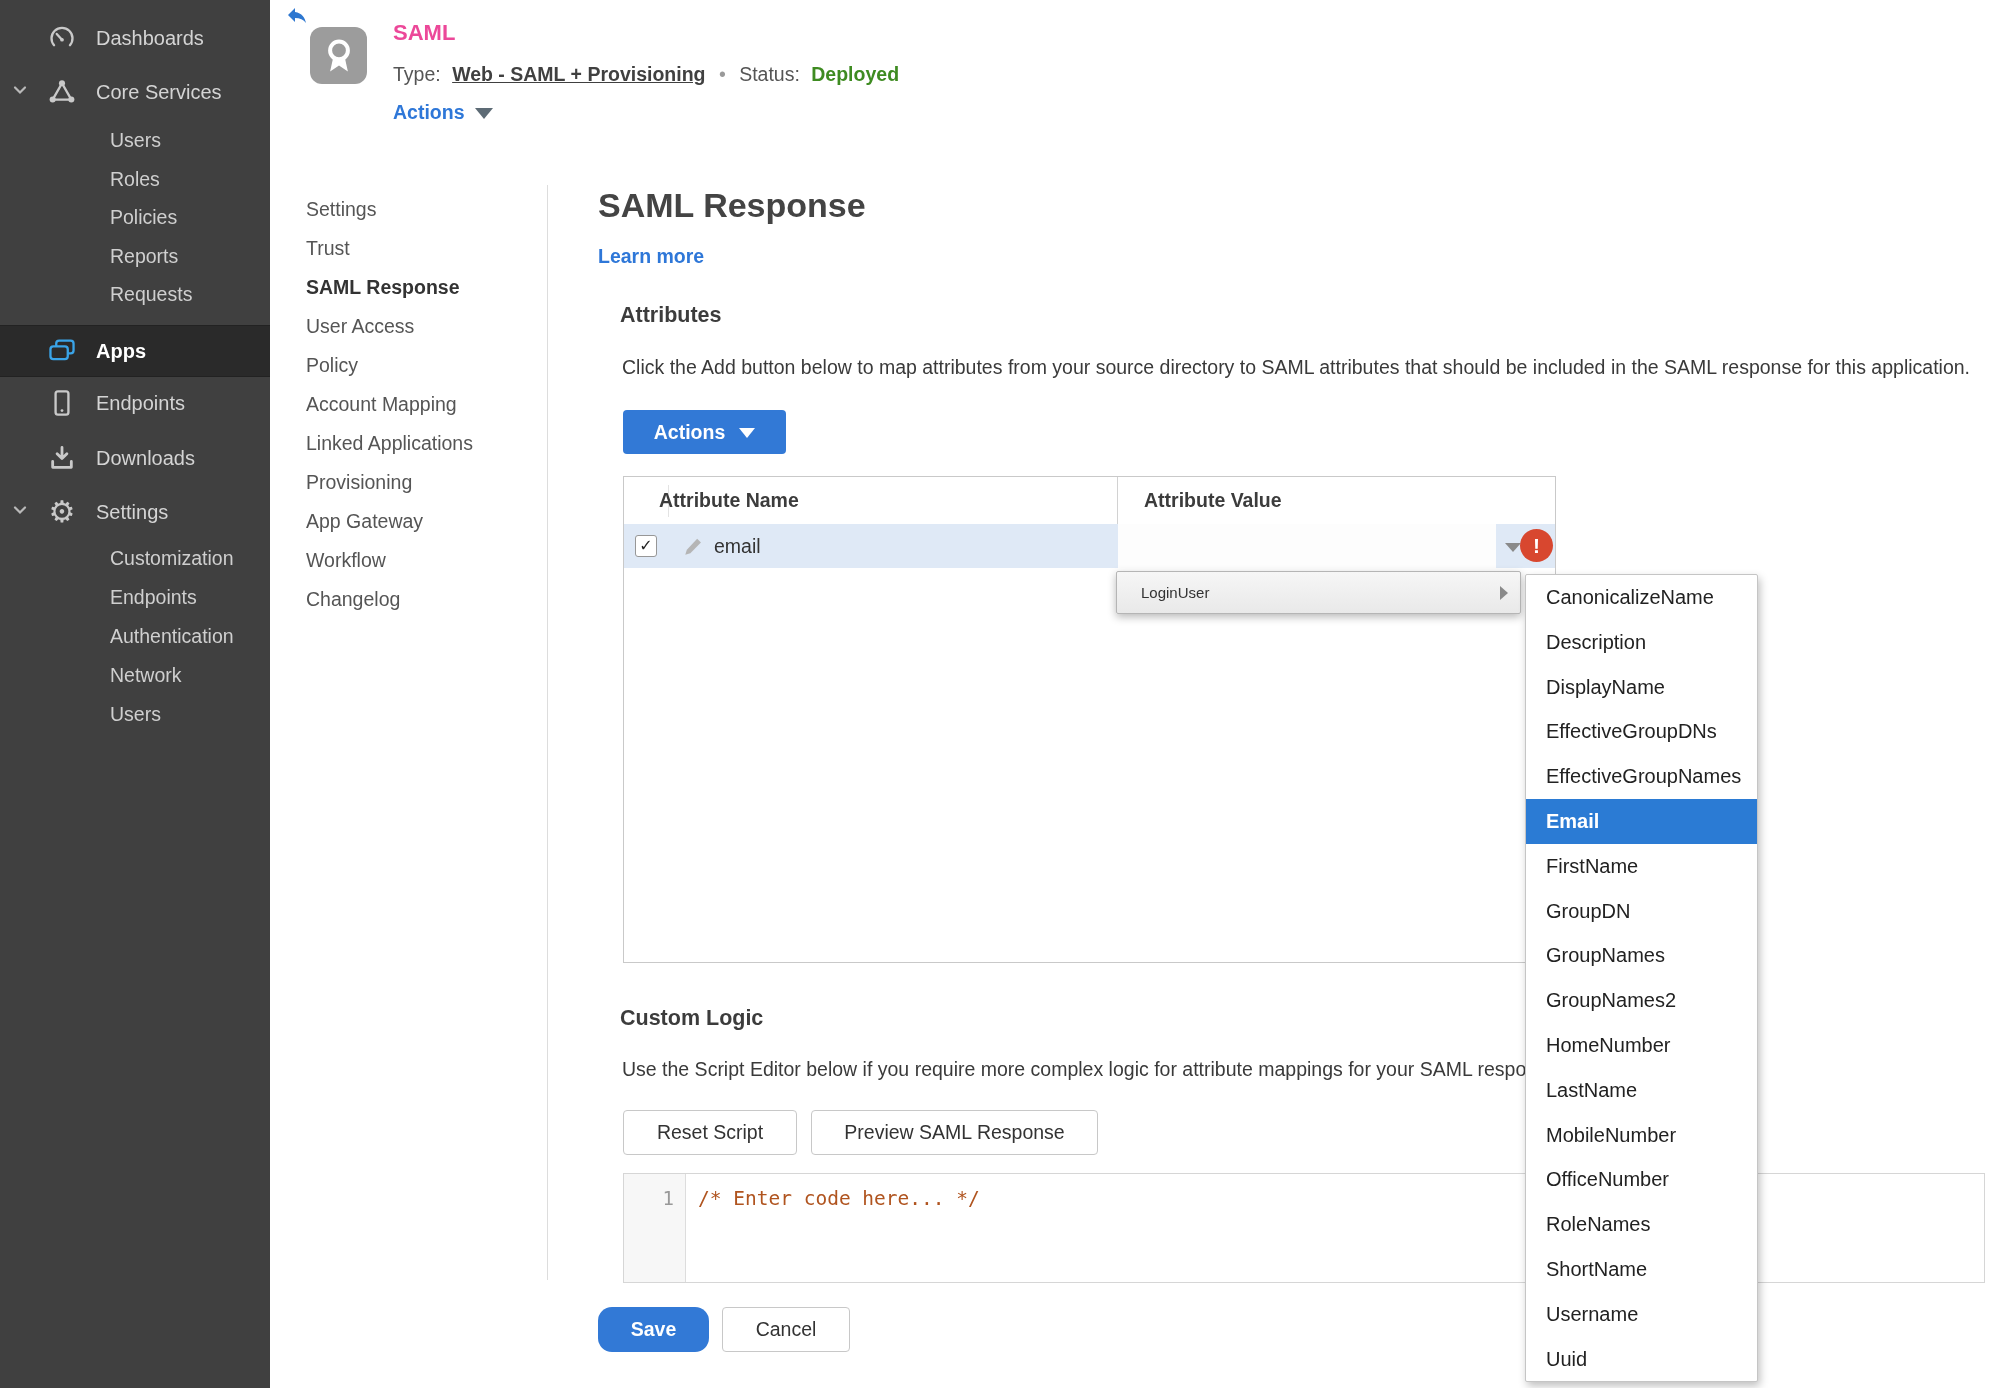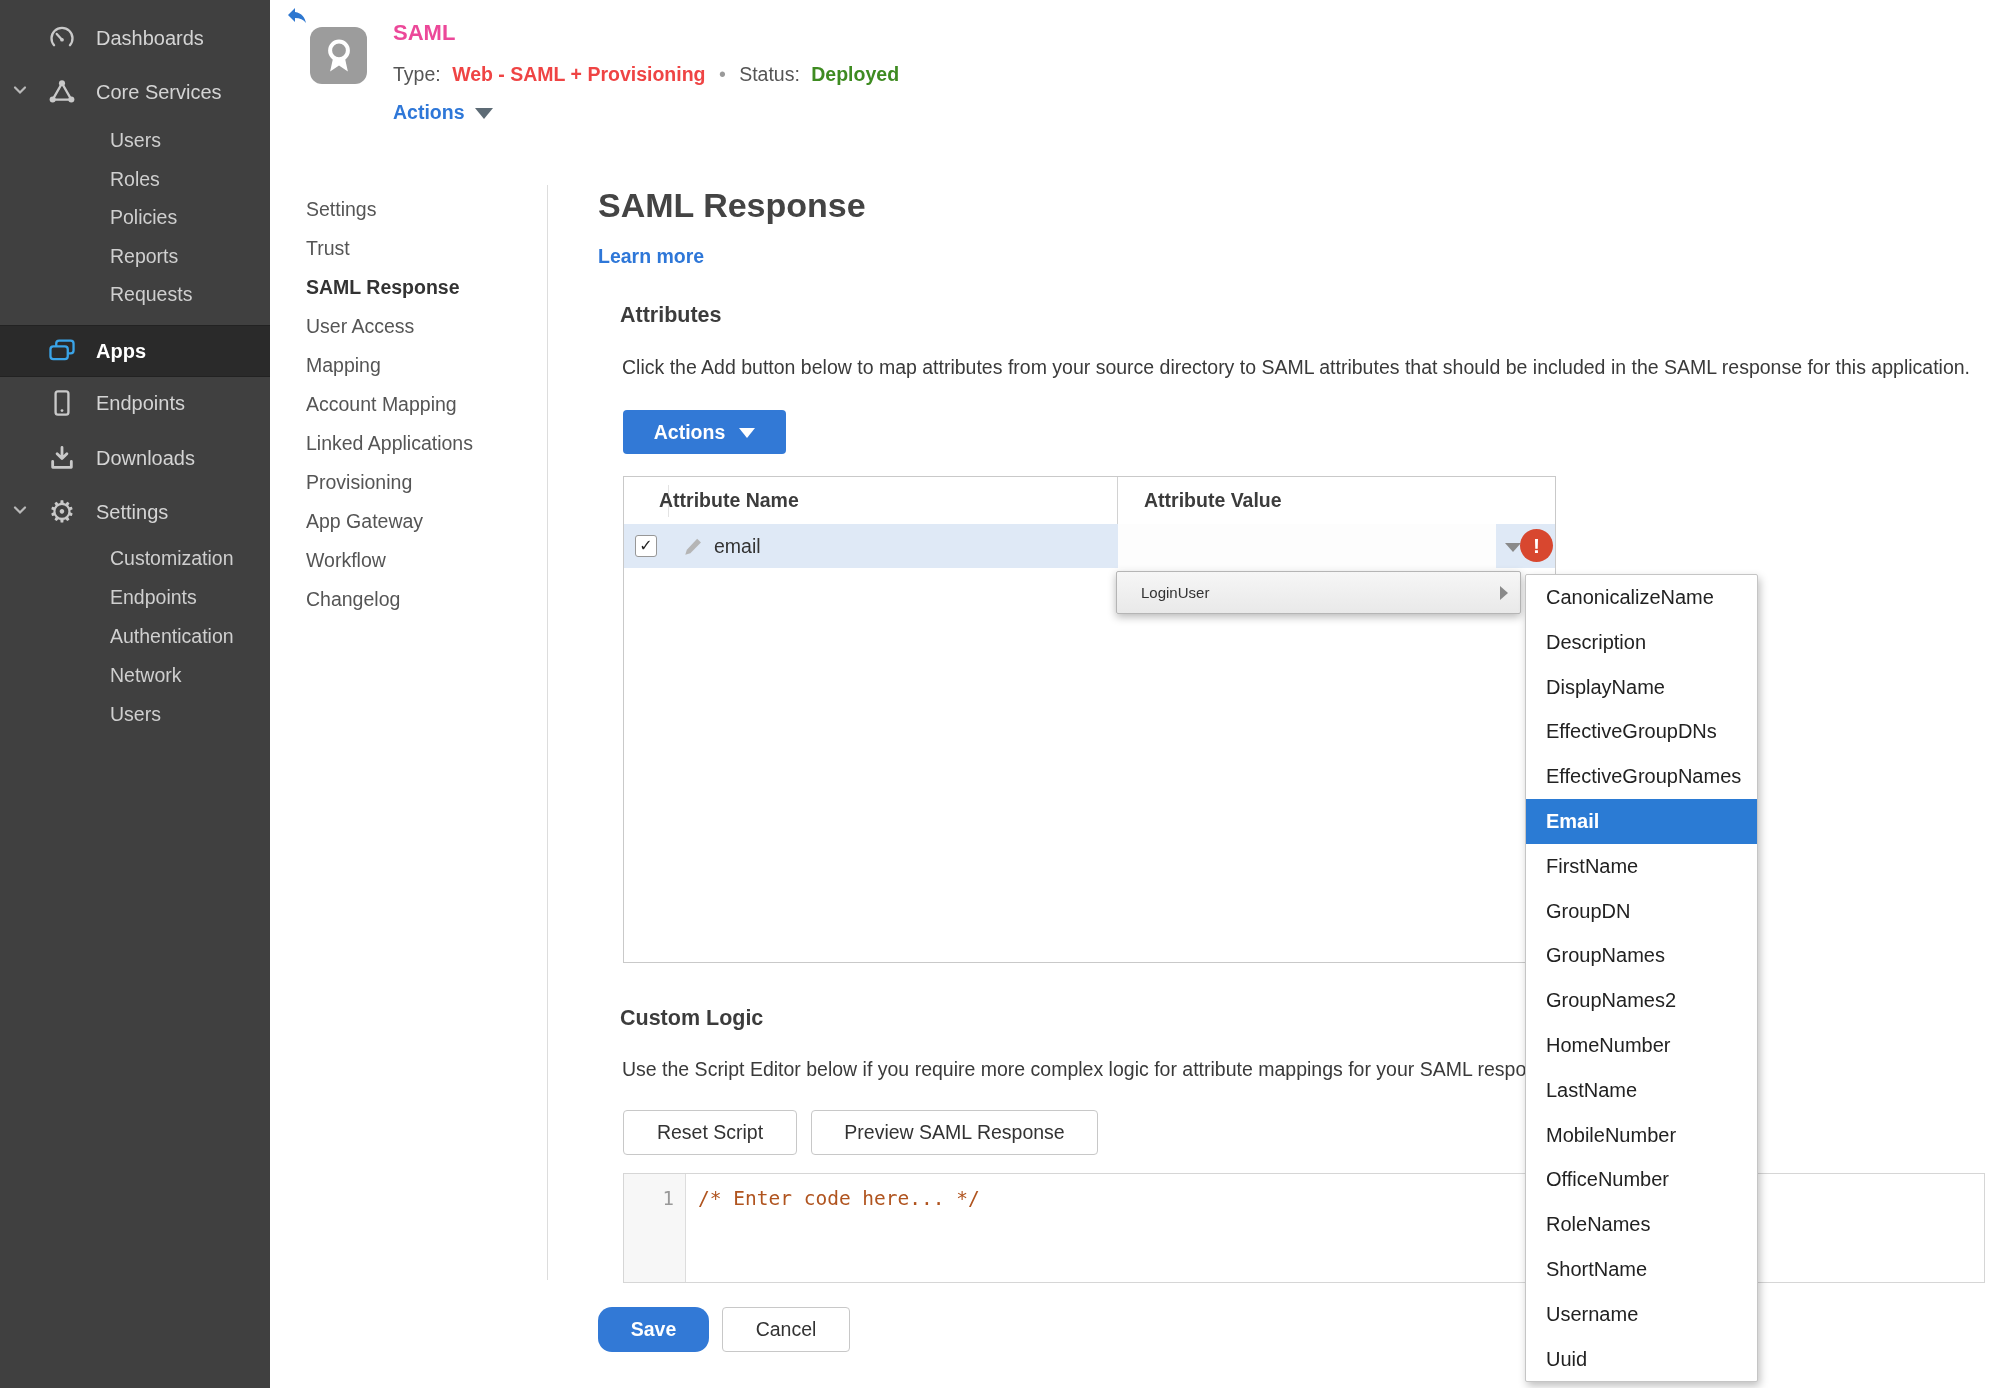"Web - SAML + Provisioning" .meta-line b { color: #ef4444 -> #404040; text-decoration: none -> underline }
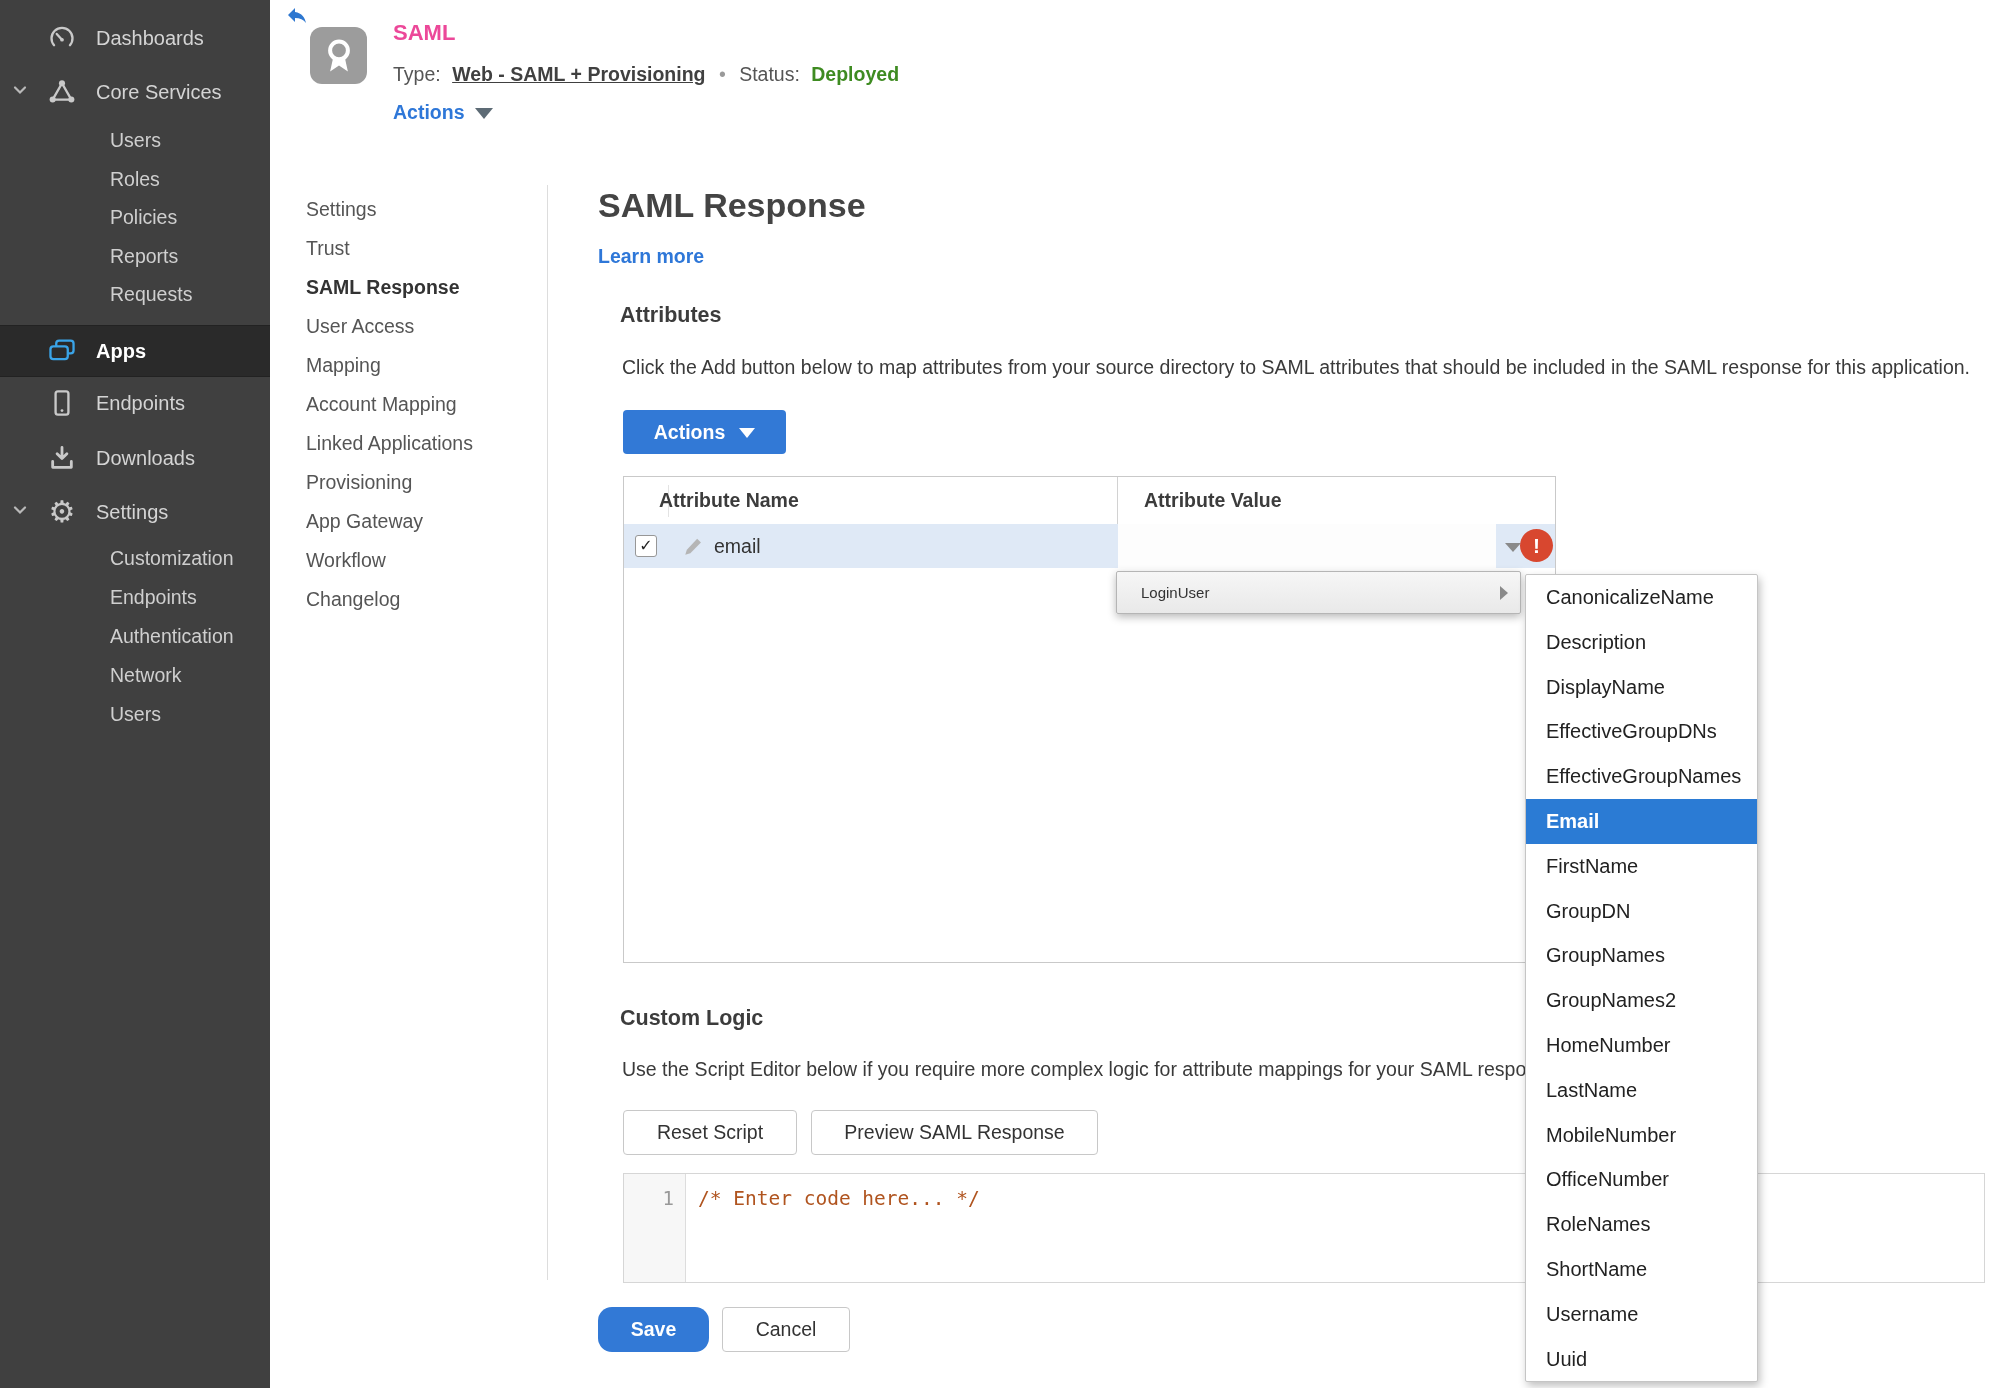"Mapping" div.nitem { text: Mapping -> Policy }
